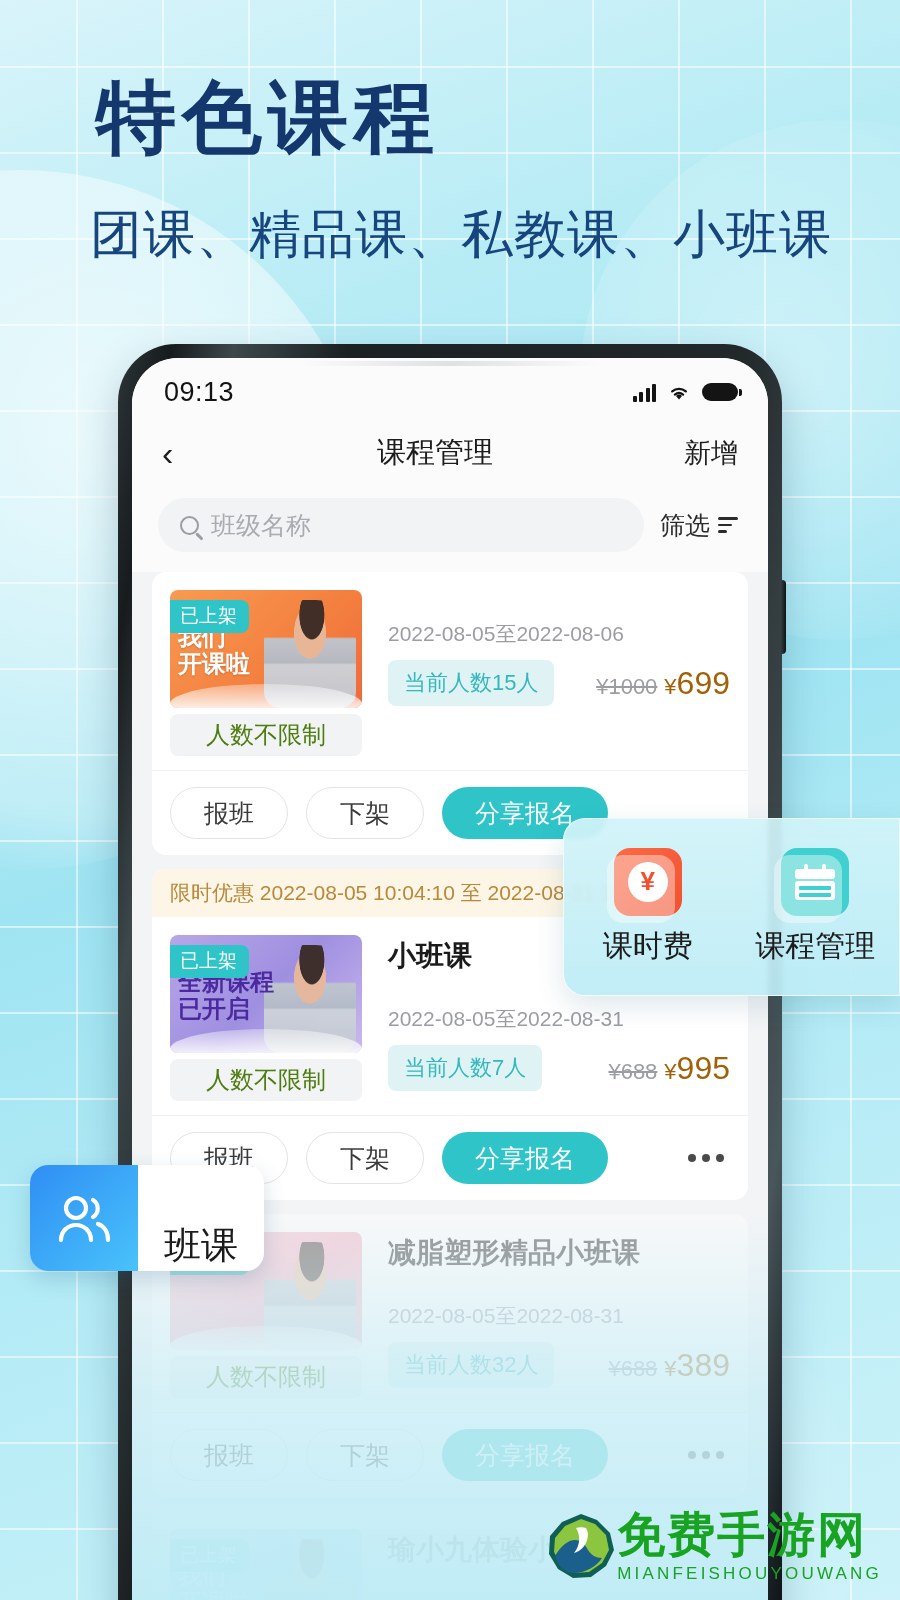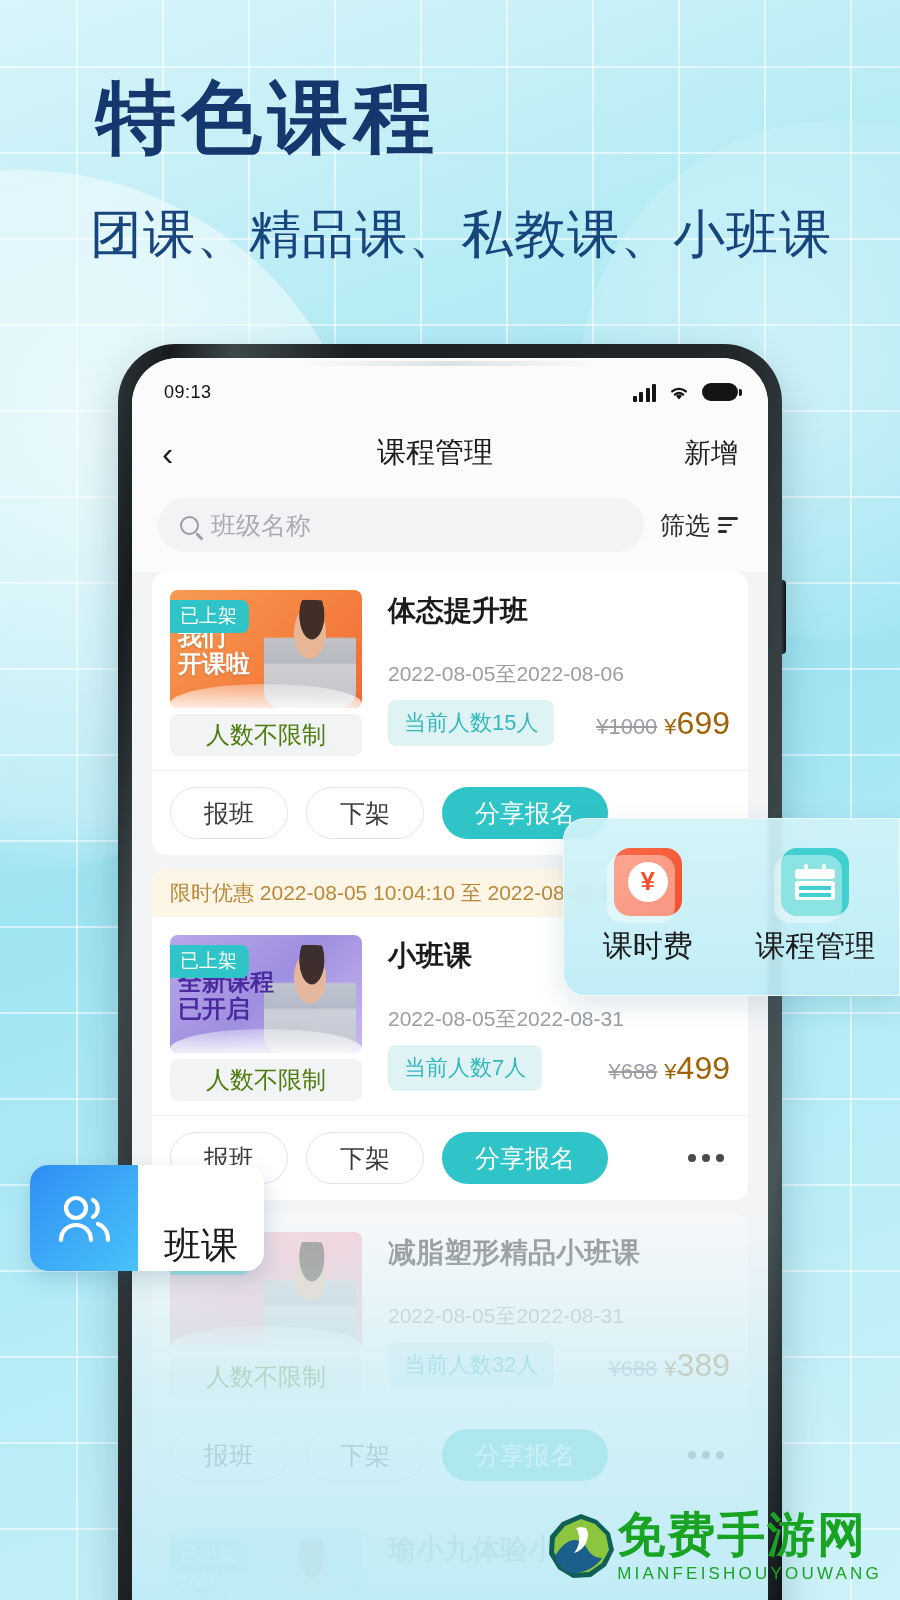"09:13" #status-time { font-size: 18px -> 27px }
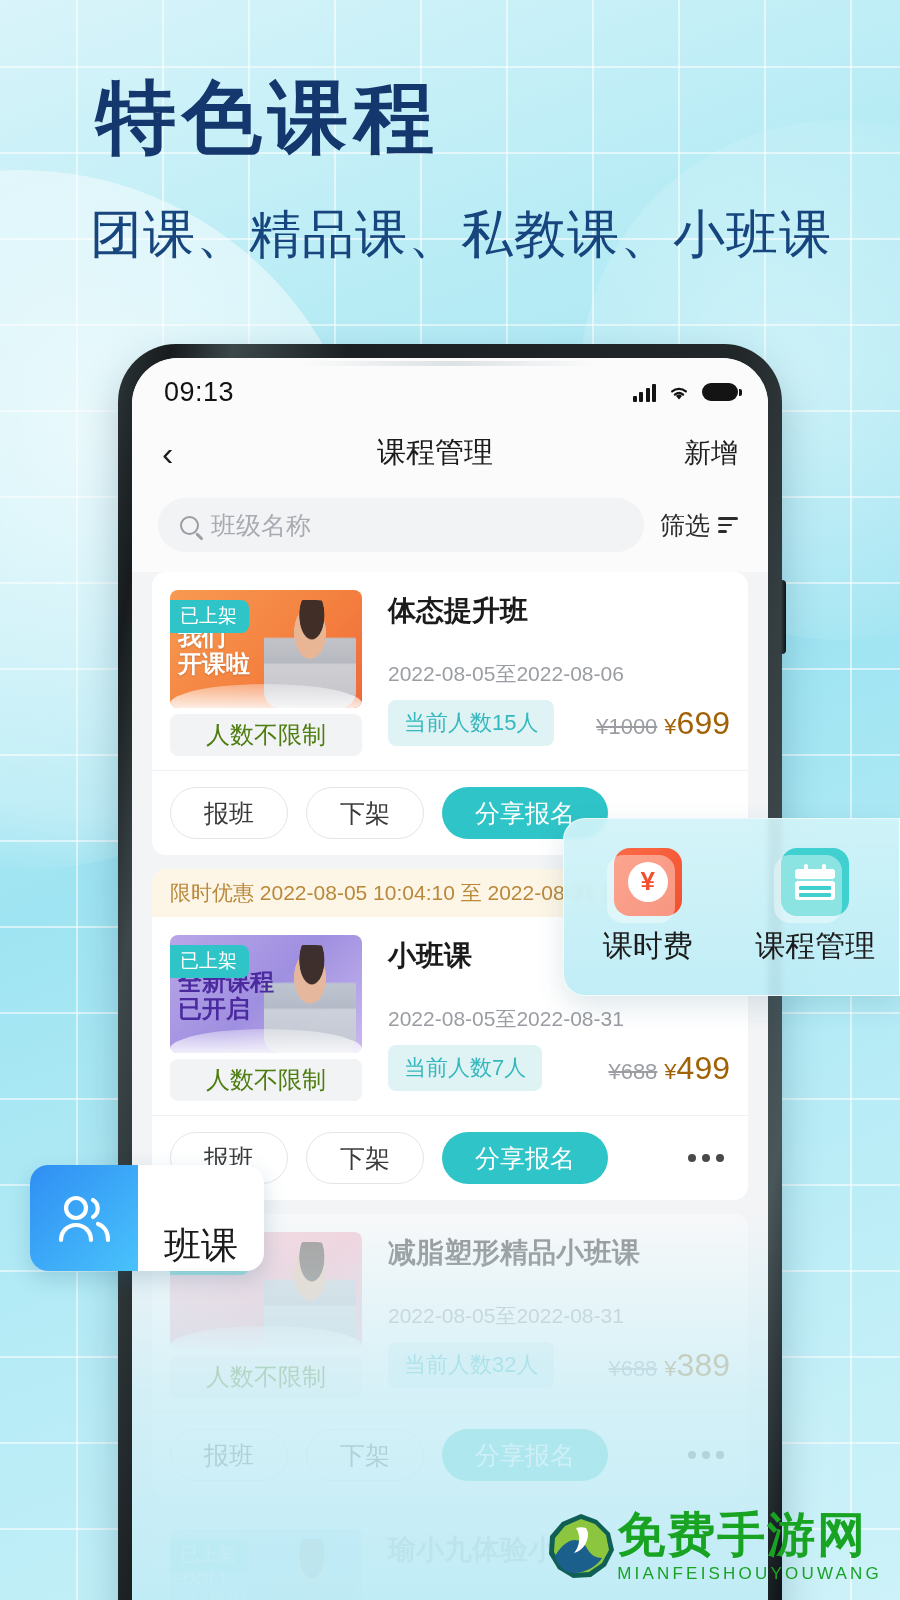"体态提升班" div.course-title { html: <div>体态提升班</div> -> none }
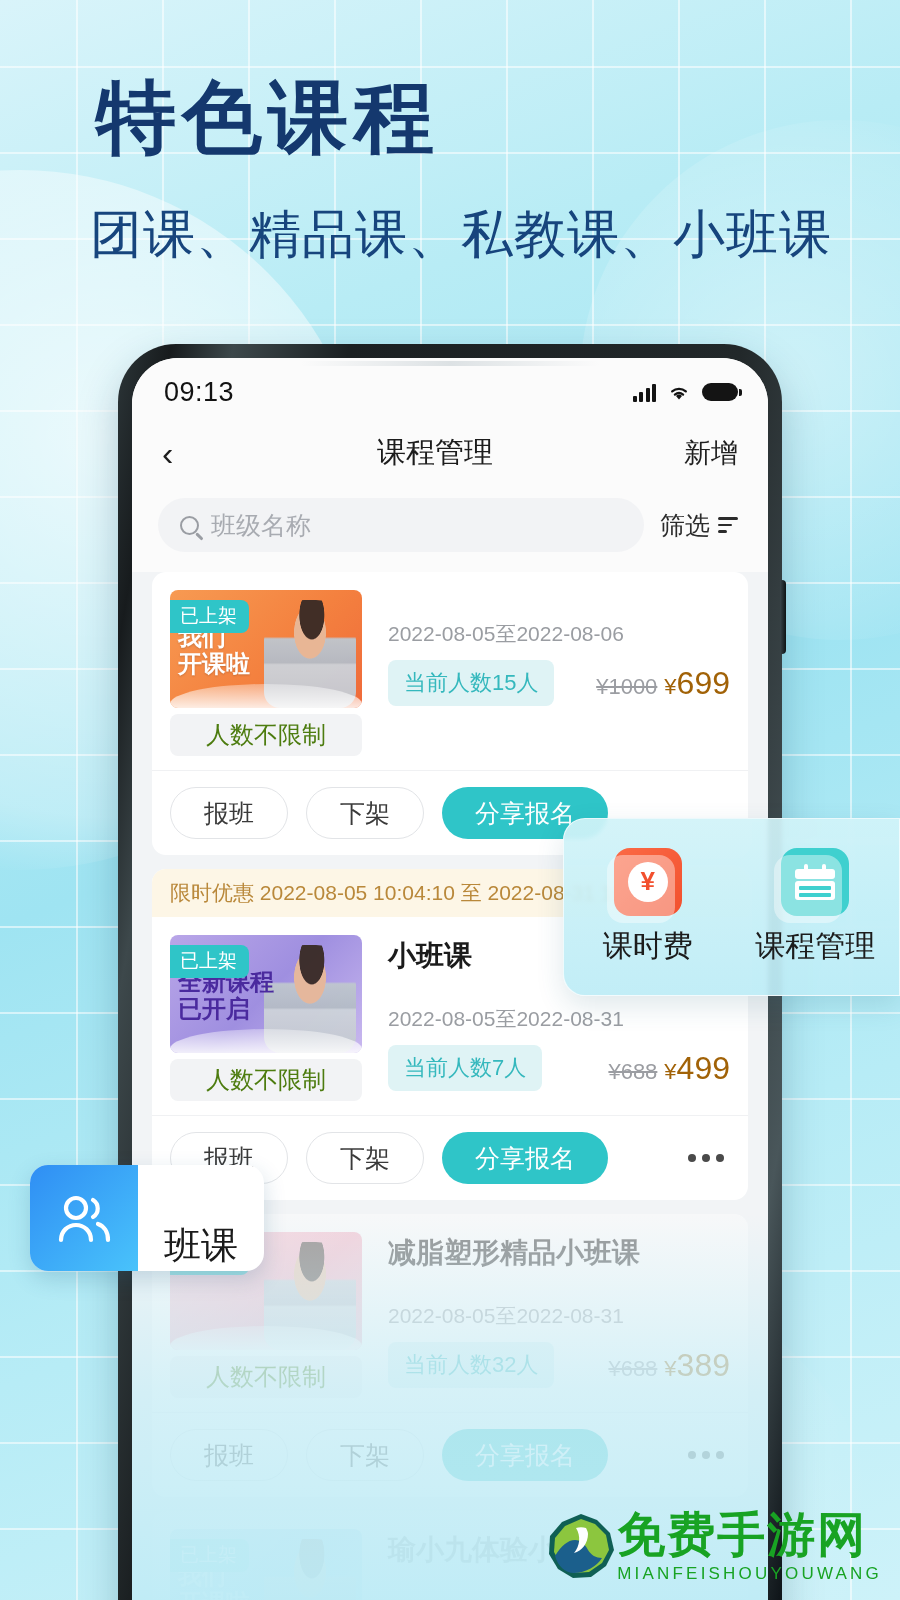"499" span { text: 499 -> 995 }
